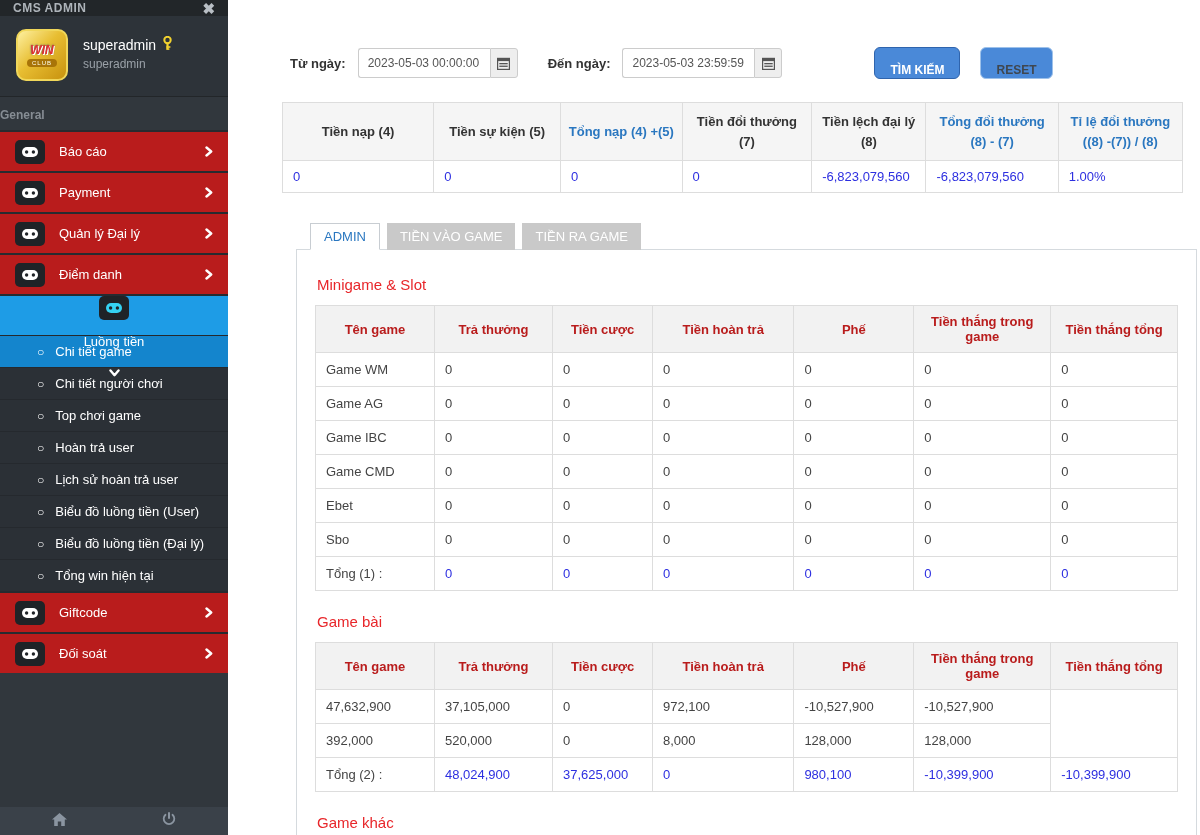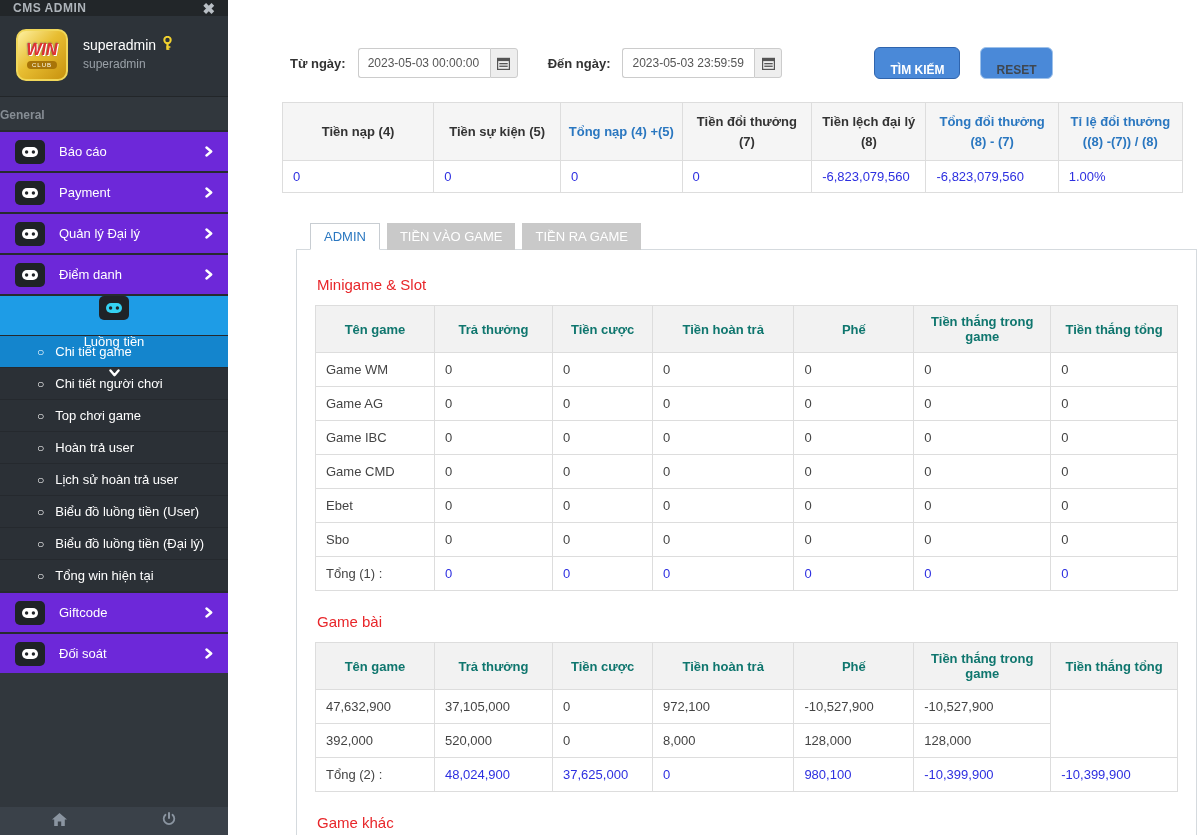"WIN" .avatar-win { font-size: 16px -> 12px }
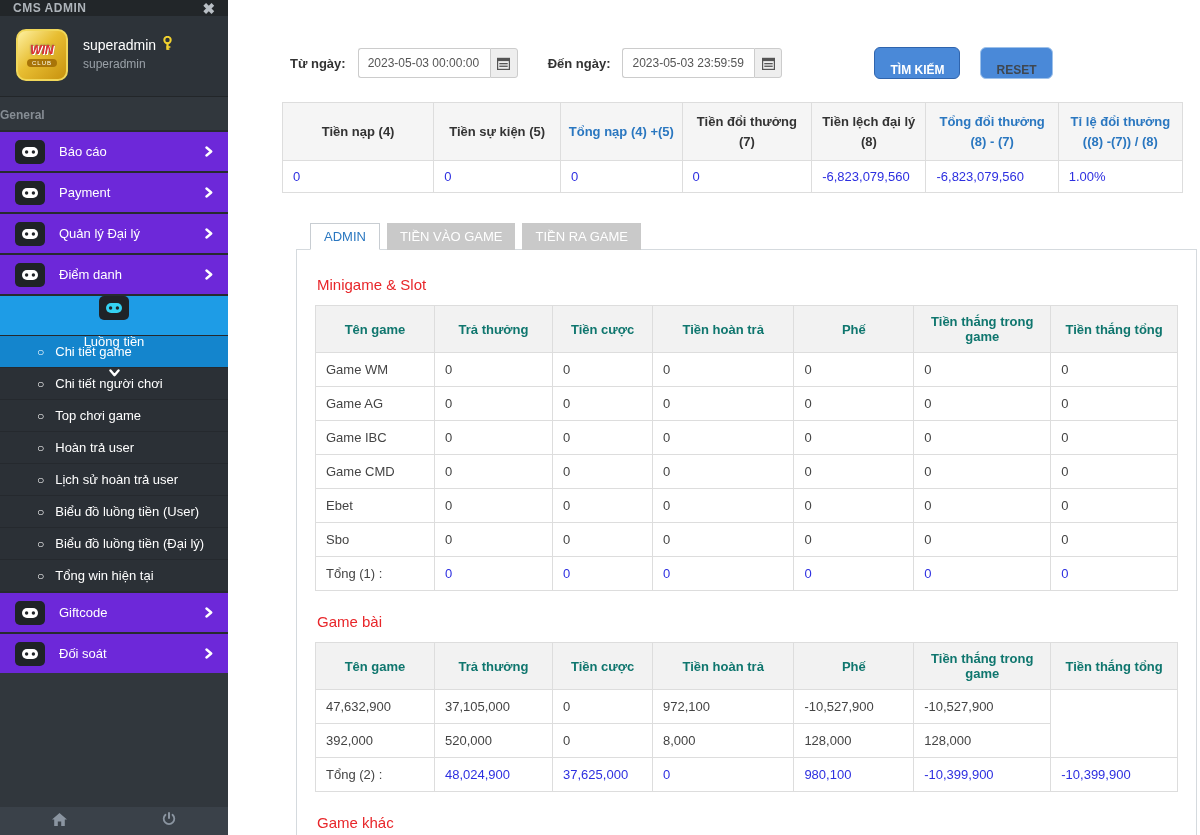"Báo cáo" .mi { background: #6d28d9 -> #b91c1c }
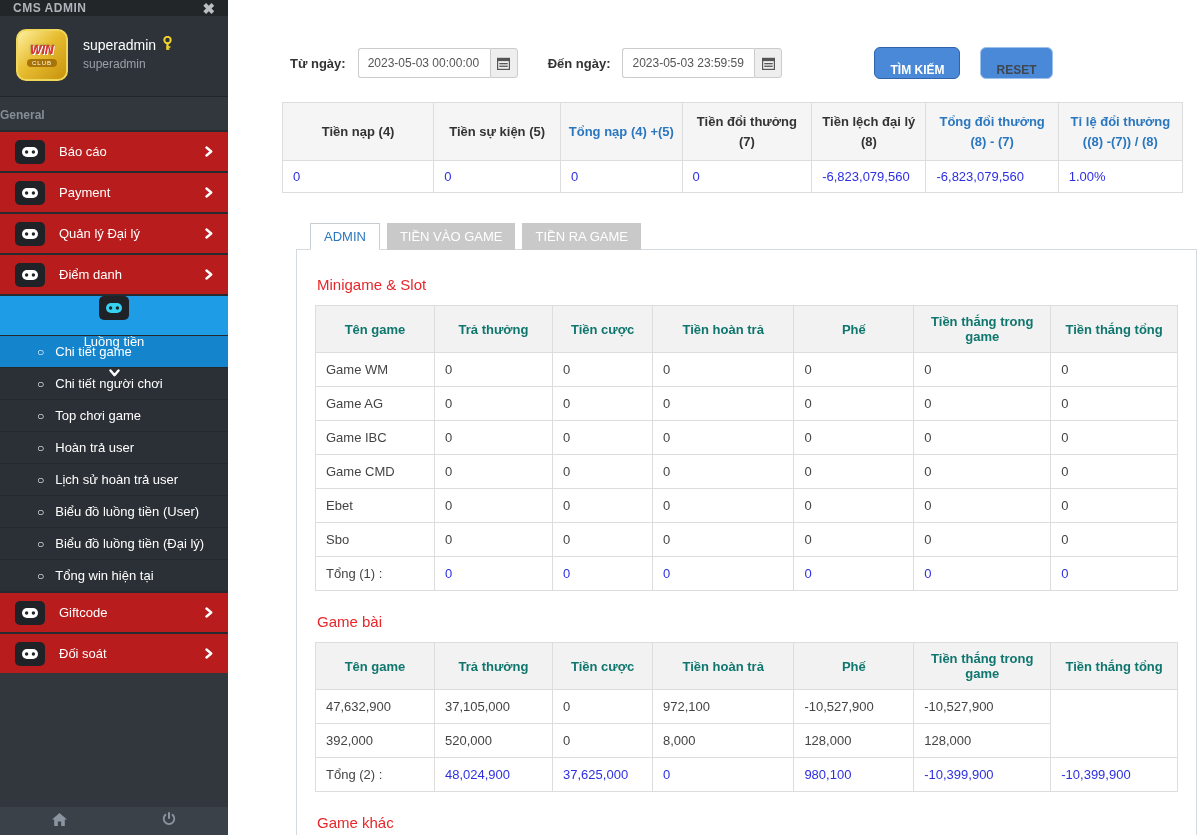"Tên game" table.gt th { color: #0f766e -> #b91c1c }
